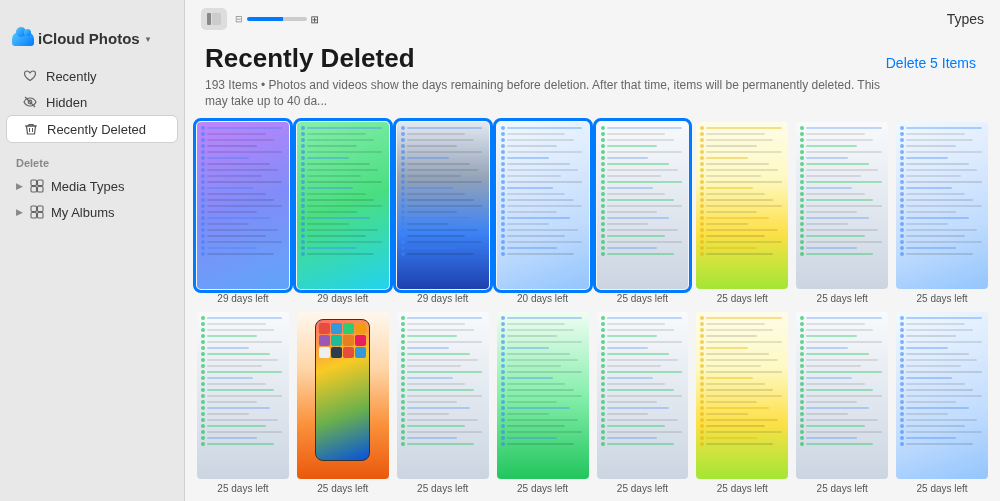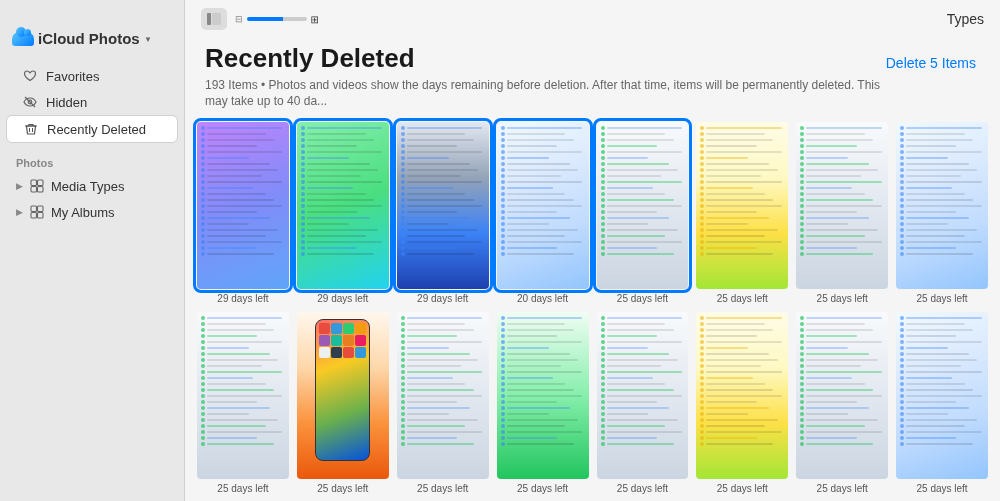"Favorites" span.sidebar-item-label { text: Favorites -> Recently }
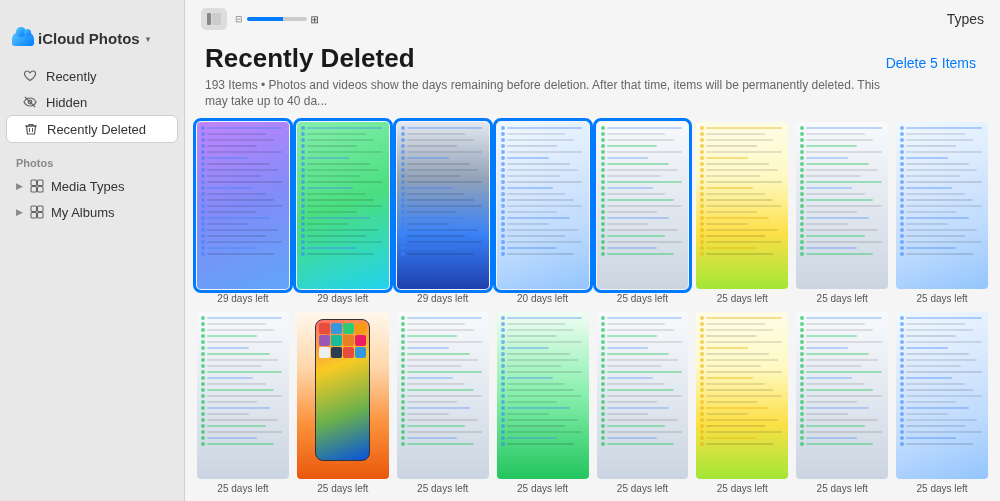"Photos" div.section-label { text: Photos -> Delete }
